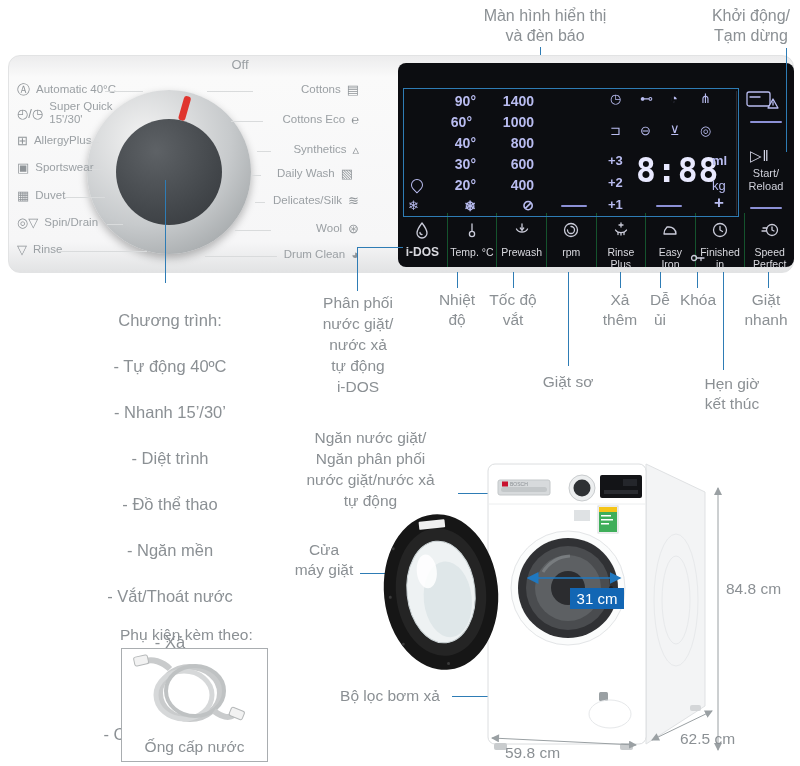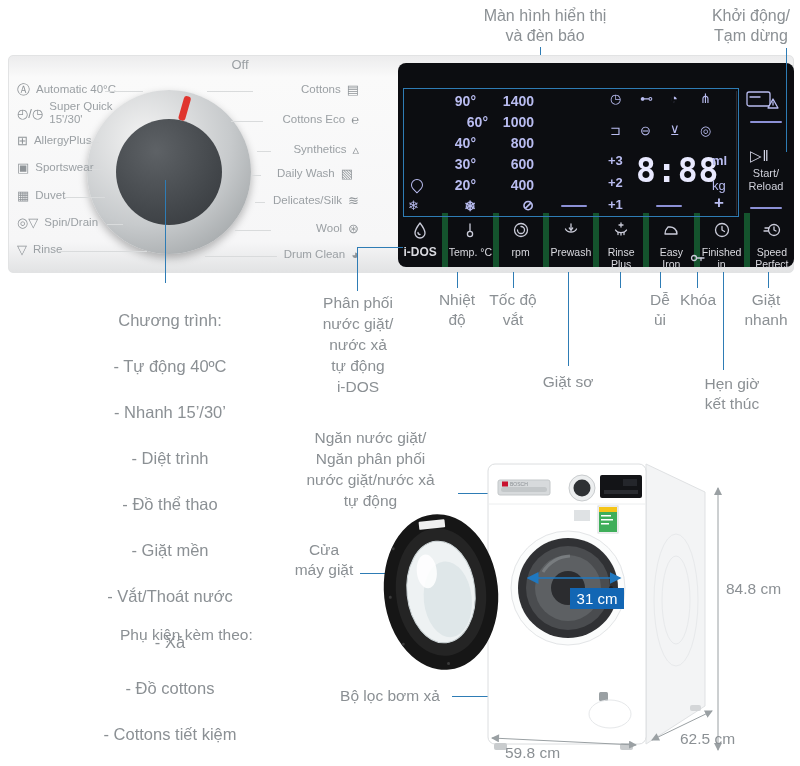"Off" .panel { border-radius: 5px -> 12px }
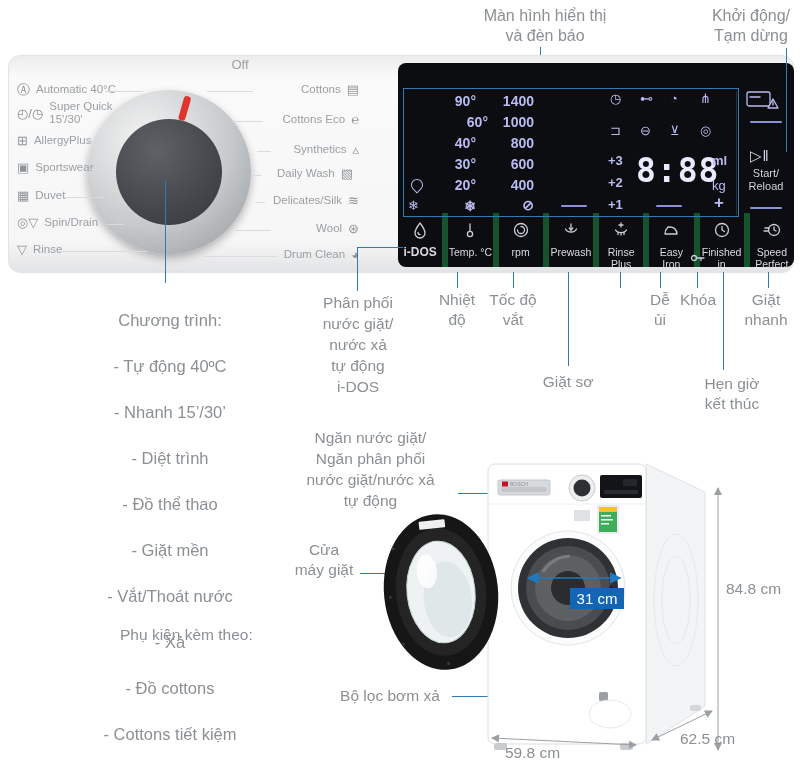"60°" span.dv { left: 40px -> 24px }
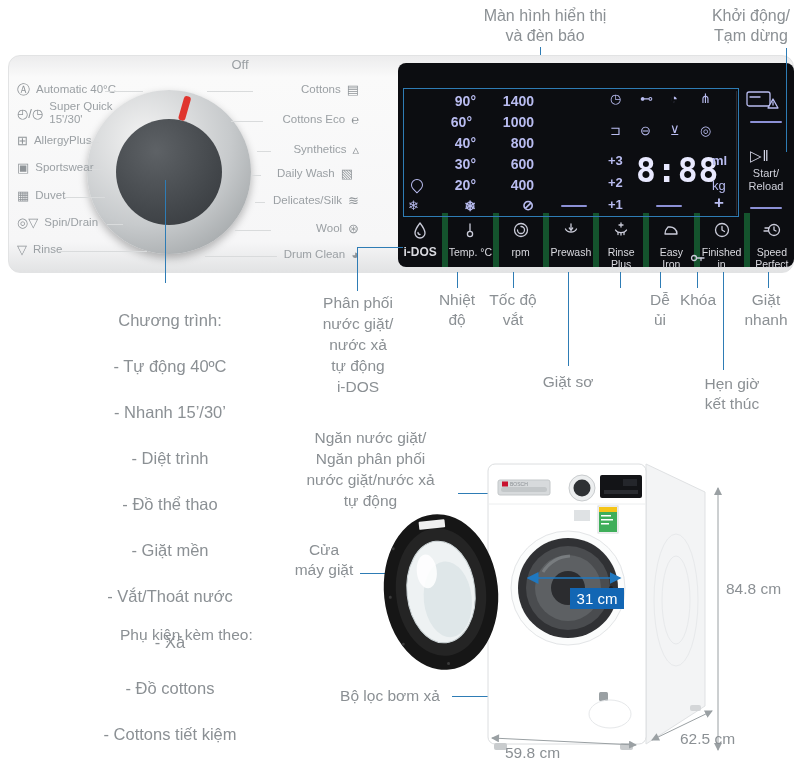"Temp. °C" .btn { border-left: 6px solid #14532d -> 1px solid #14532d }
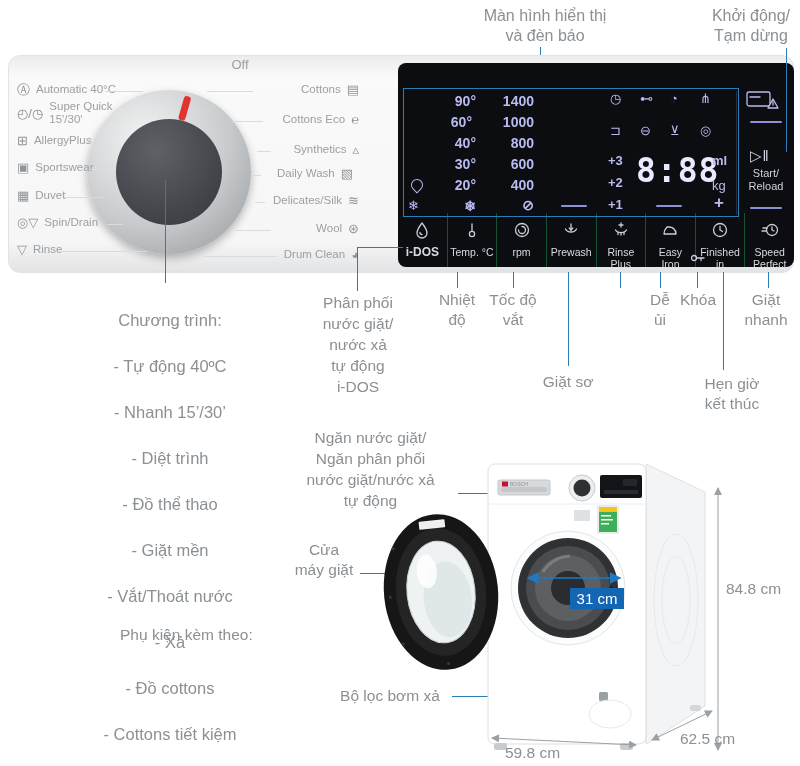"rpm" div.btn { order: before "Prewash" -> after "Prewash" }
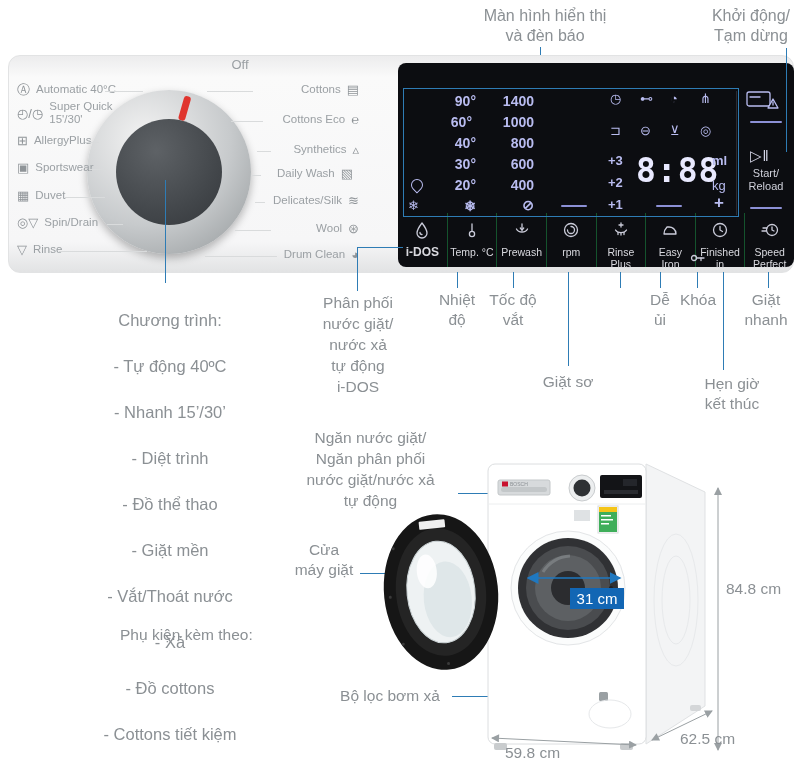"Xả" div.callout { html: none -> <div>Xả thêm</div> }
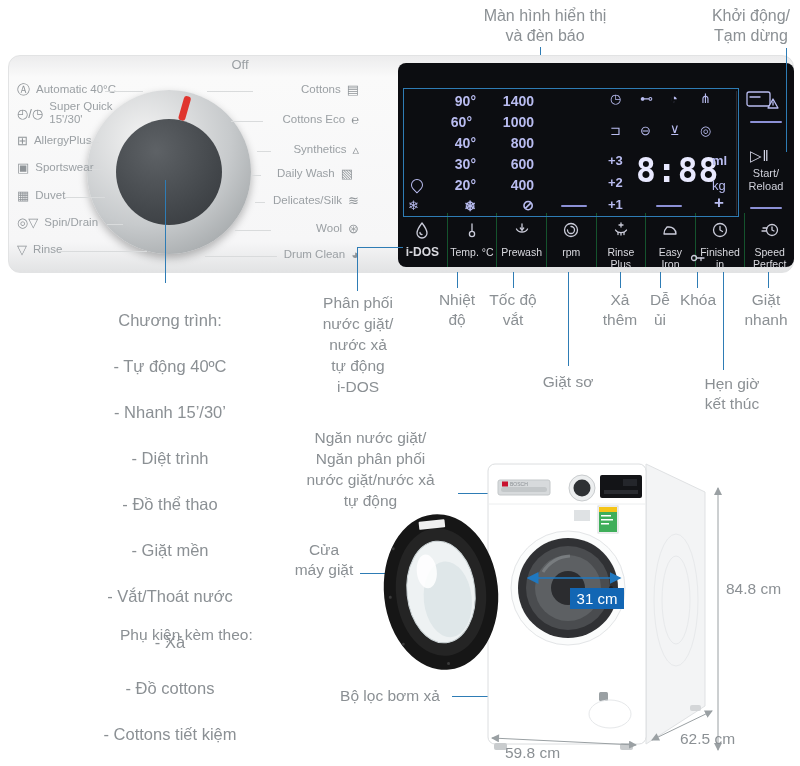"- Giặt mền" div { text: Giặt -> Ngăn }
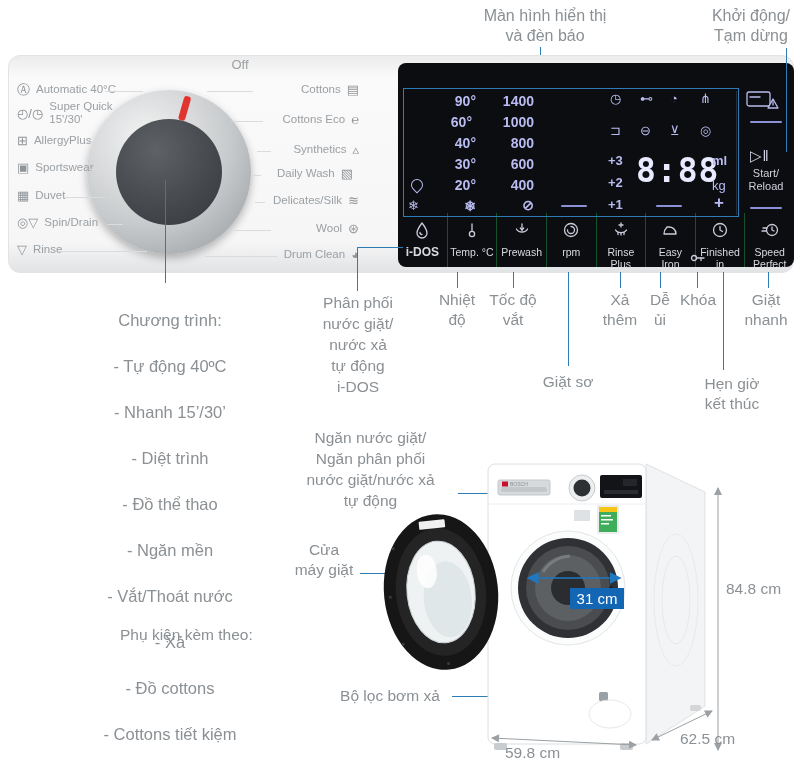"Ống cấp nước" div.accbox { html: none -> <div> <svg> <ellipse></ellipse> <ellipse></ellipse> <ellipse></ellipse> <path></path> <path></path> <rect></rect> <rect></rect> </svg> <div>Ống cấp nước</div> </div> }
